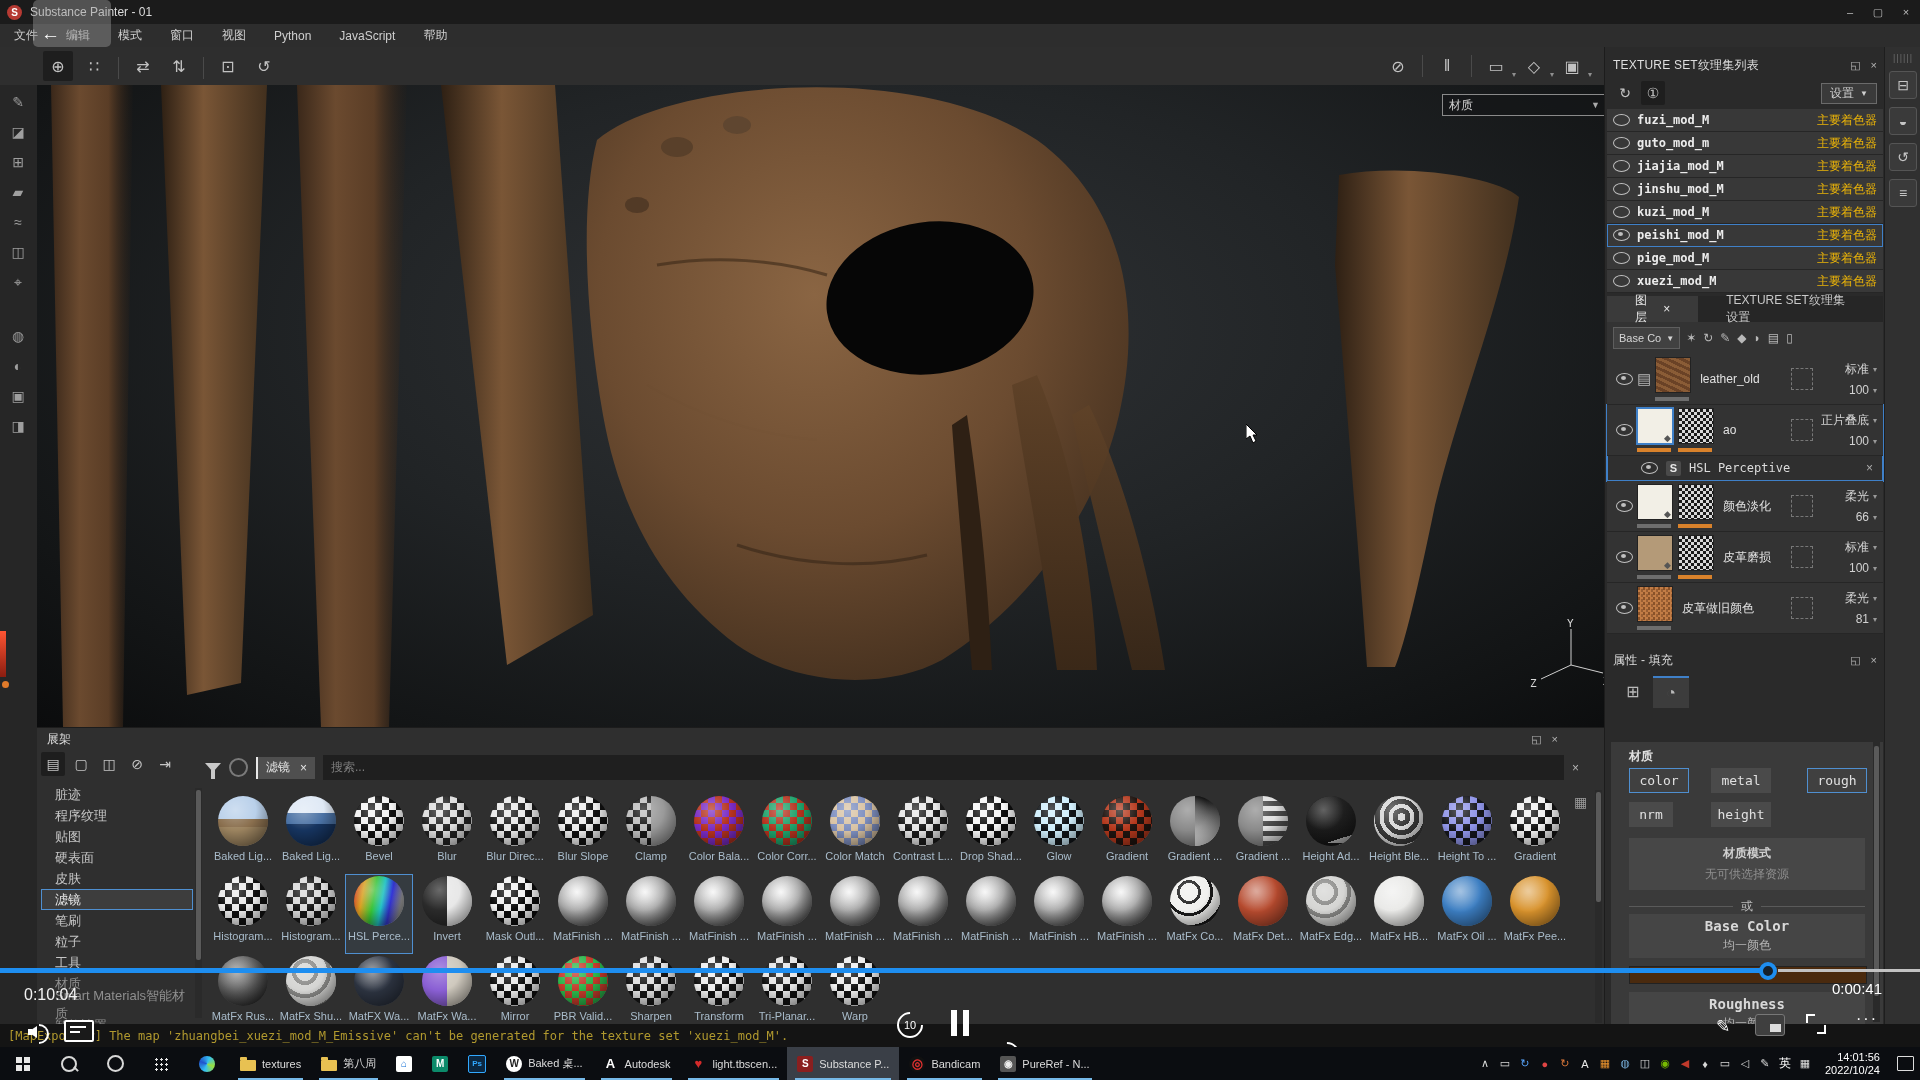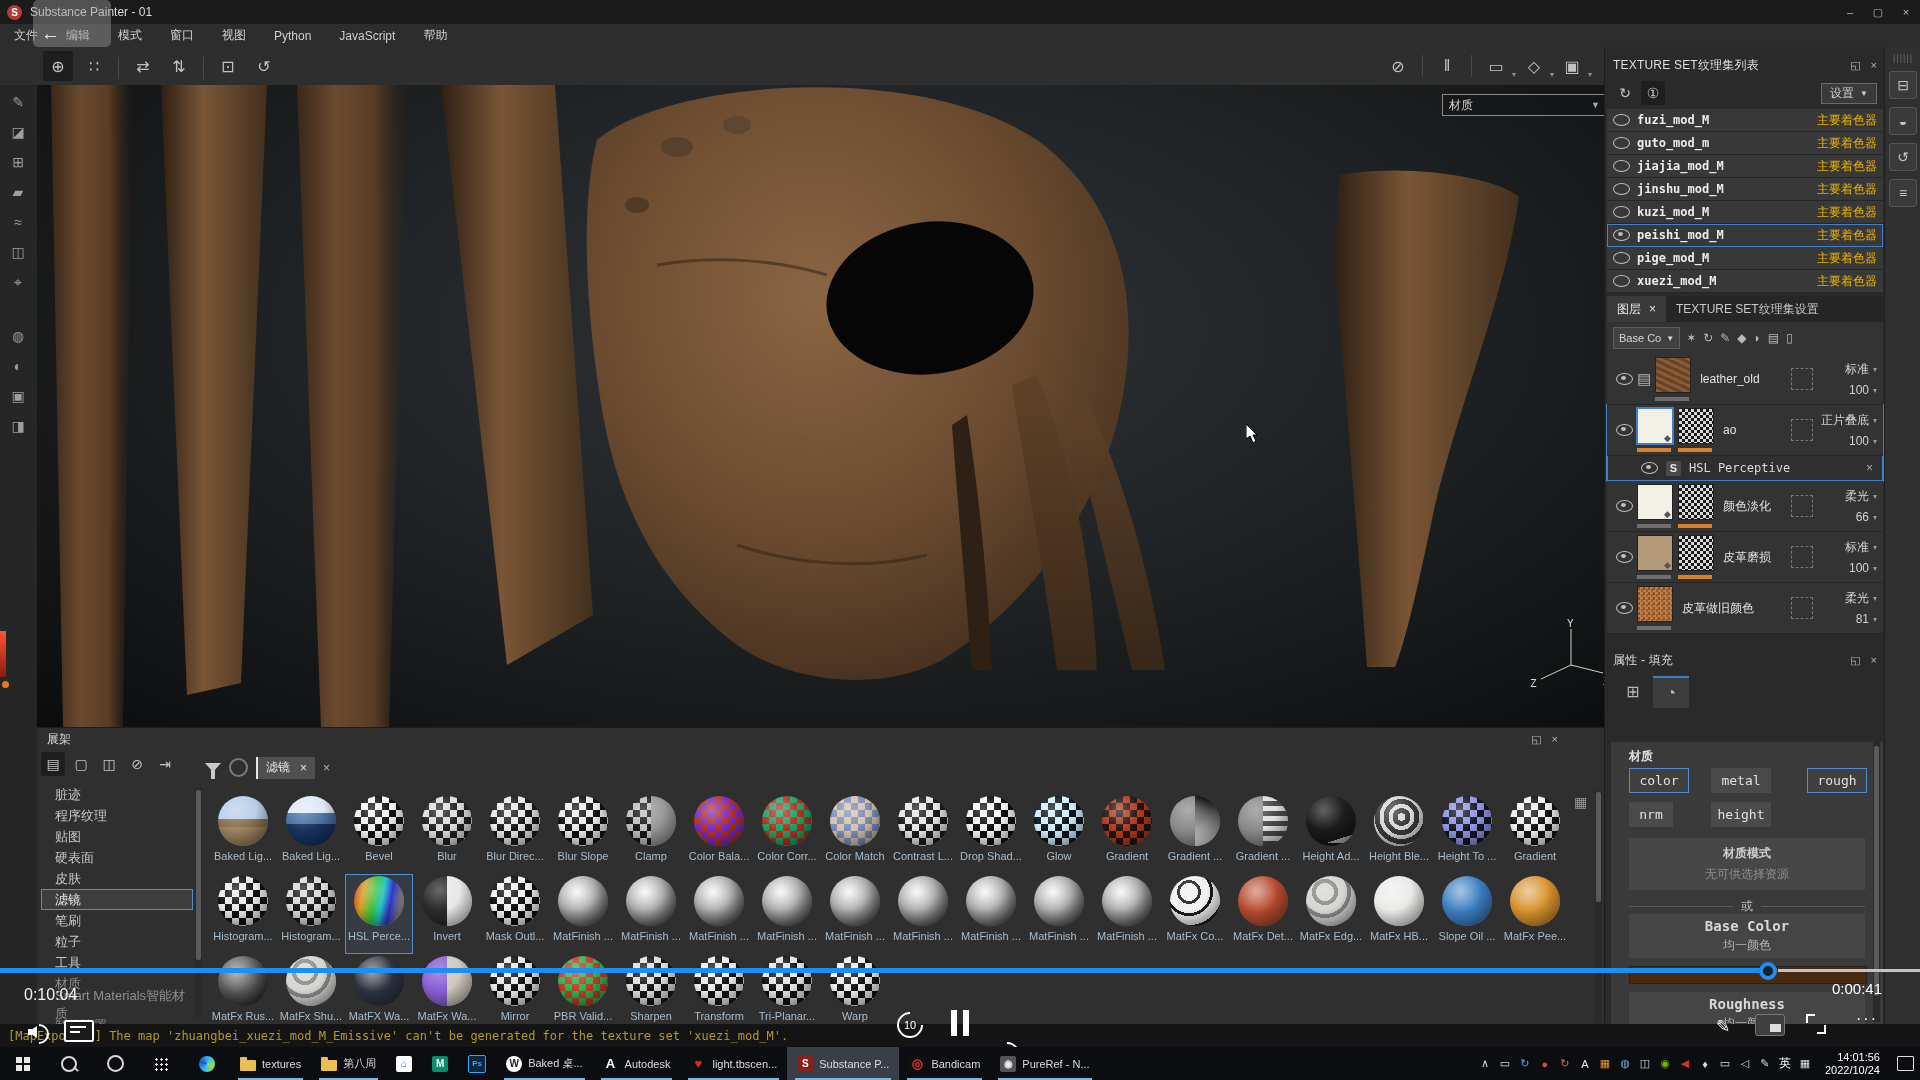"图层" .ltab { padding: 0 10px -> 0 28px }
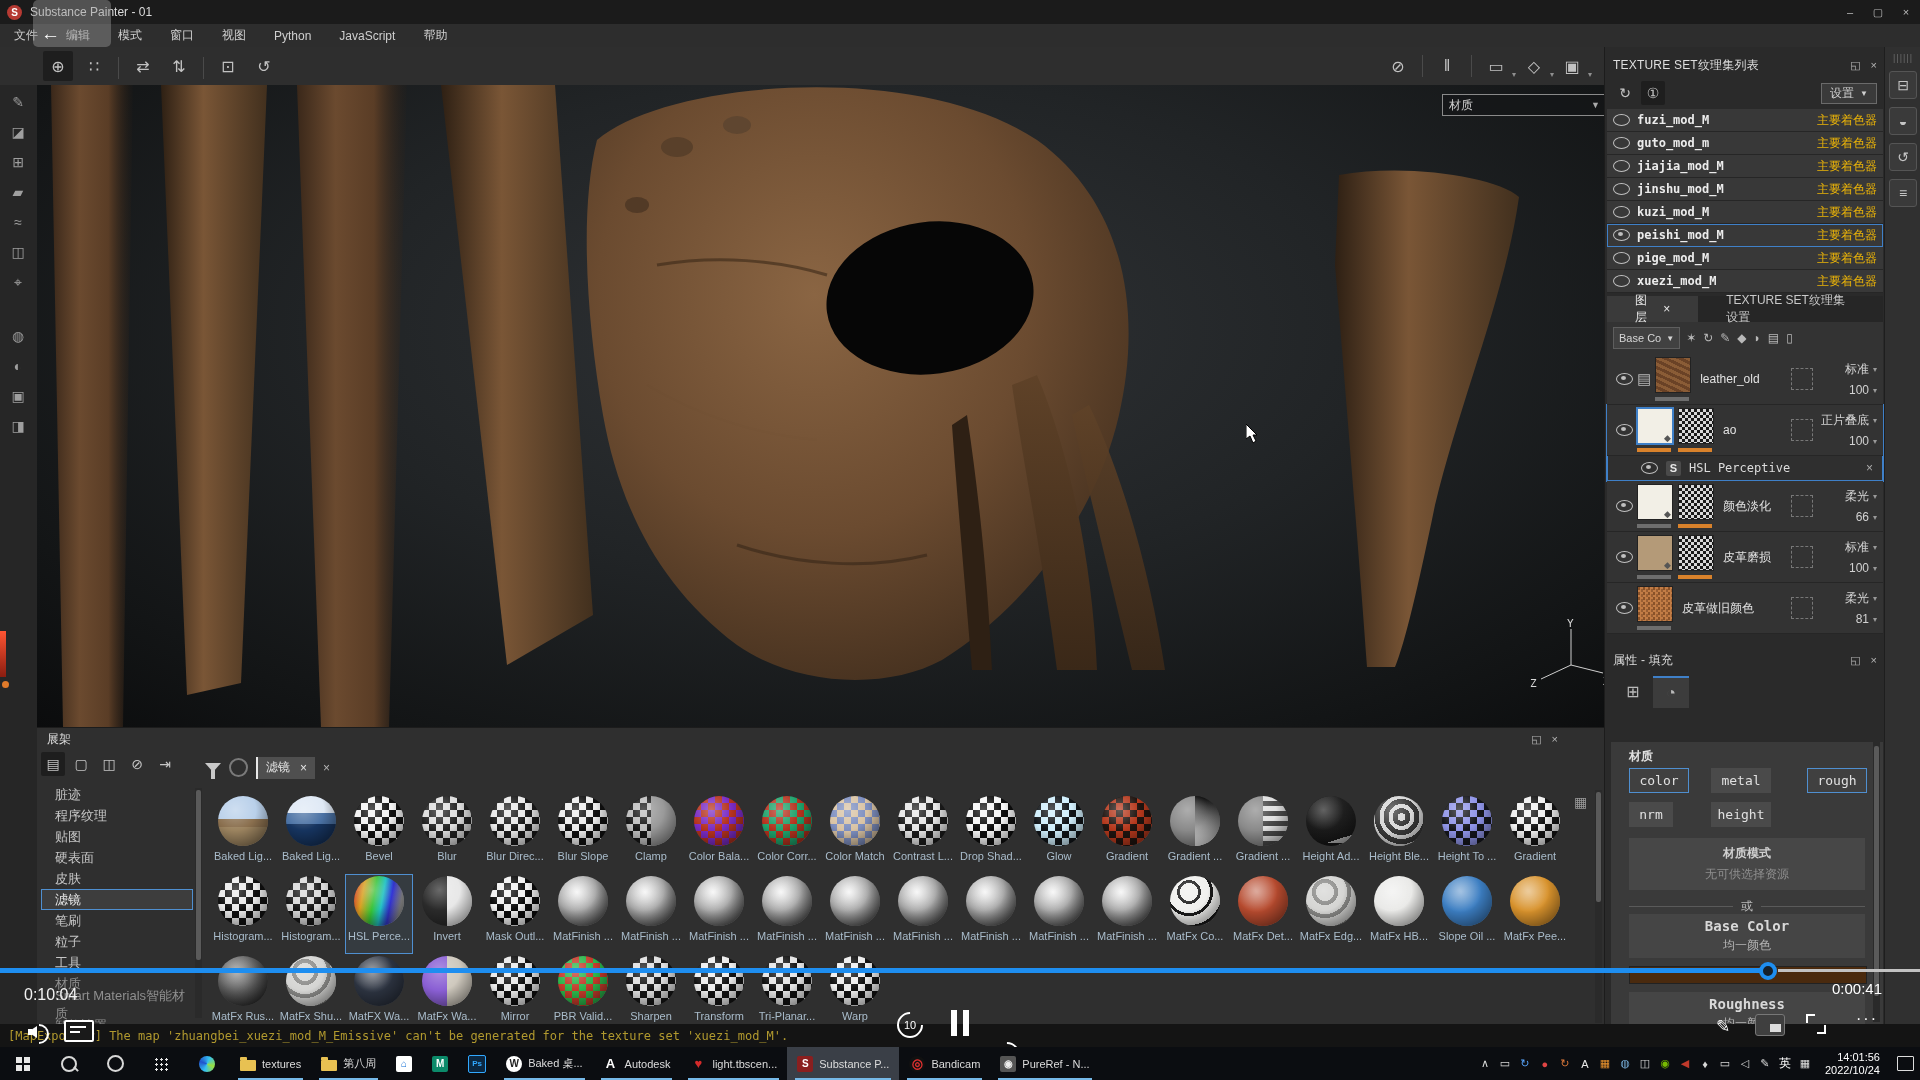"搜索..." div { html: none -> <div> <span>搜索...</span> </div> }
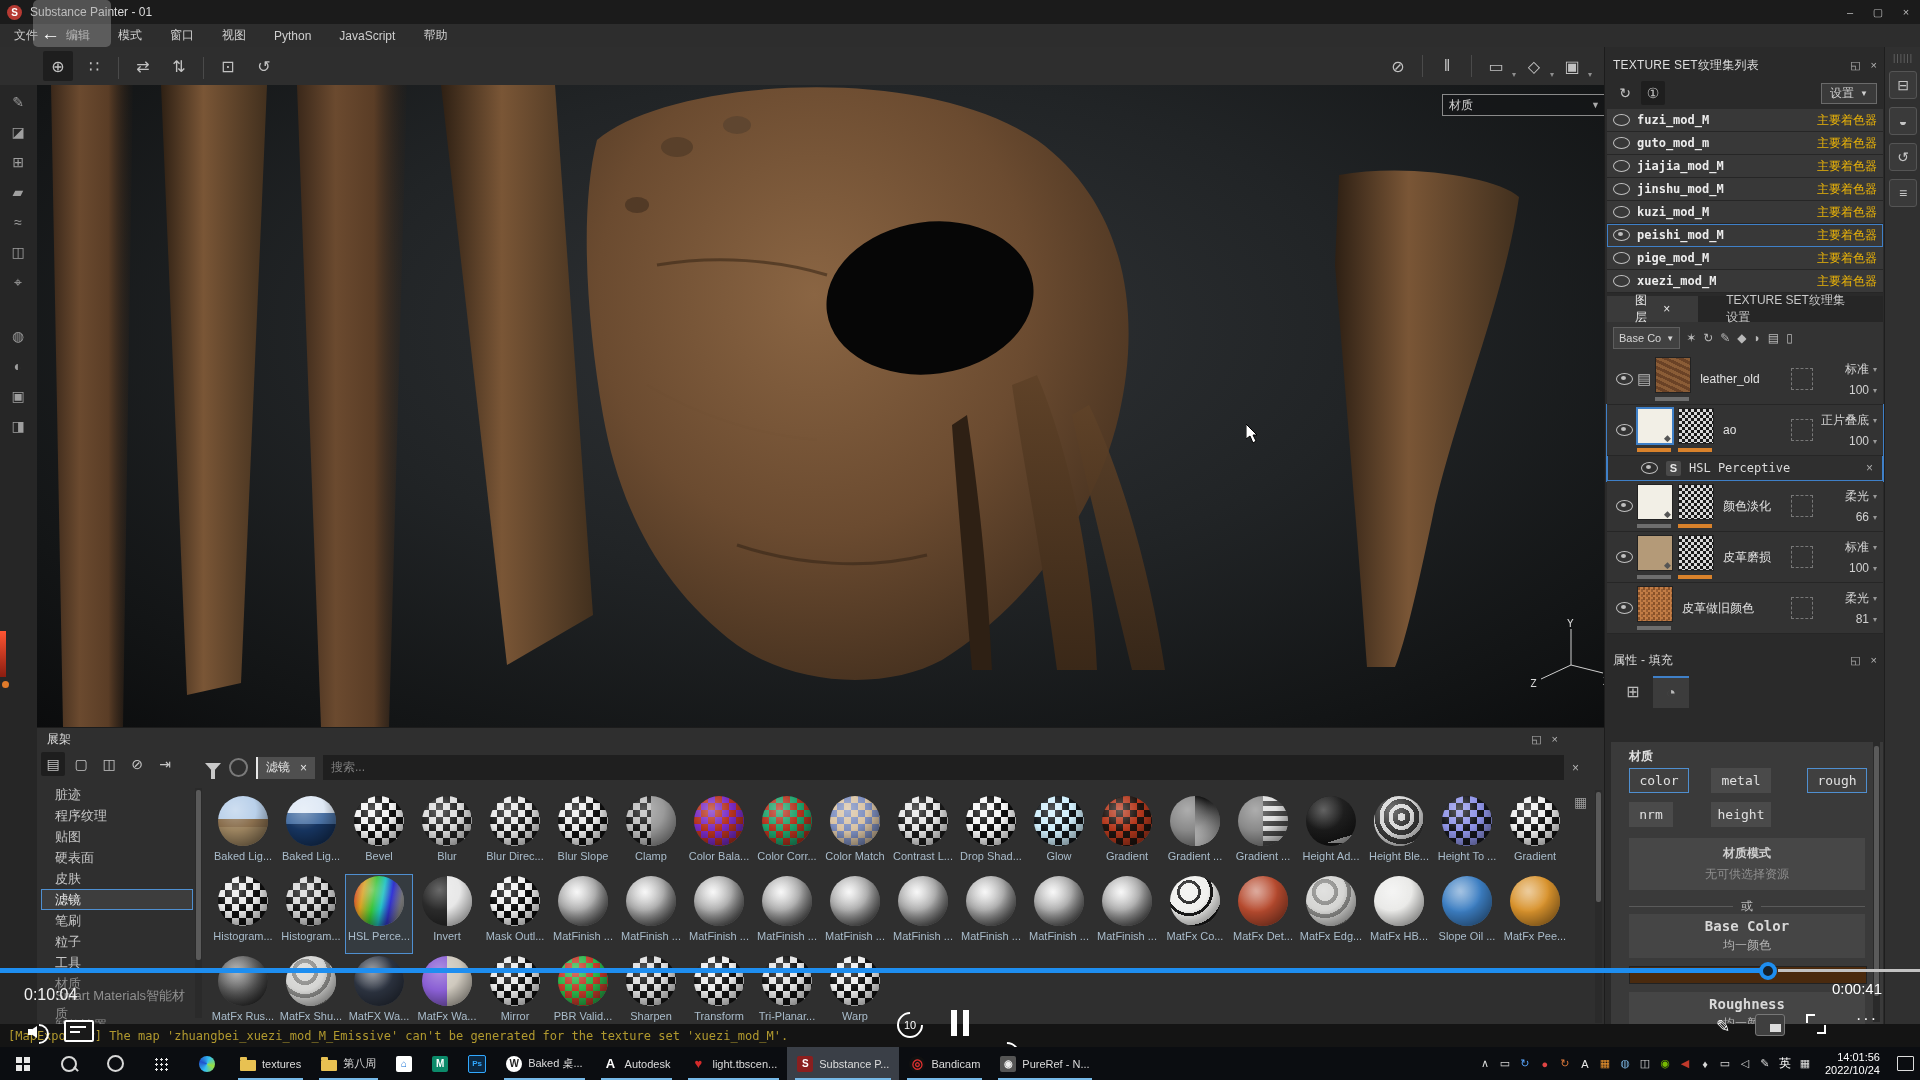"Slope Oil ..." div.cell-label { text: Slope -> MatFx }
